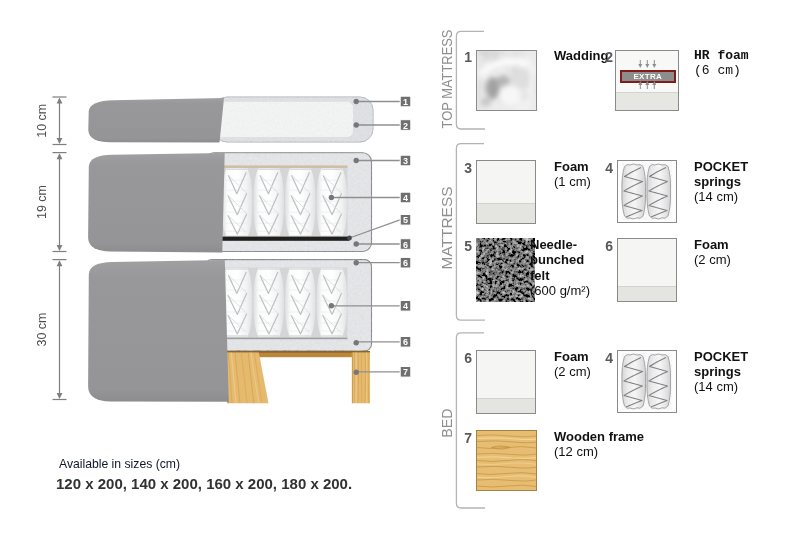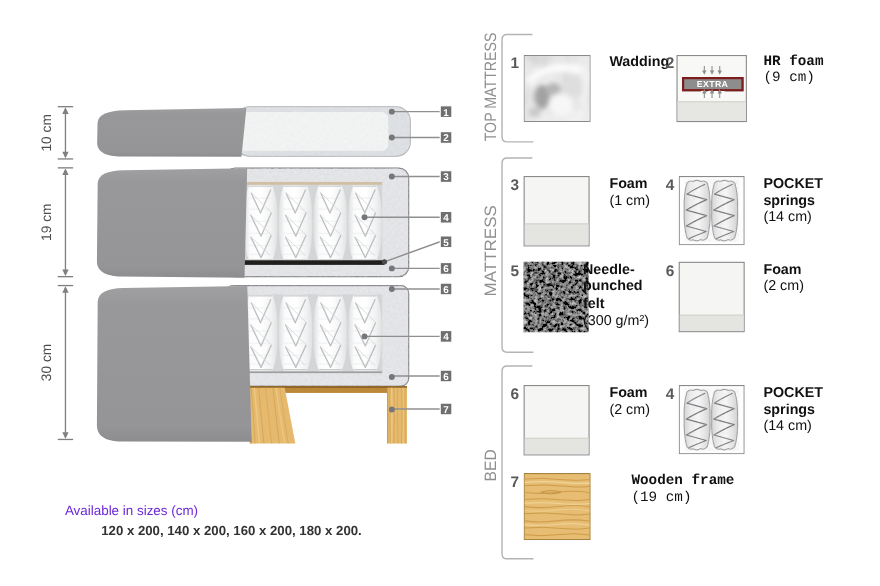"(9 cm)" span.sub { text: 9 -> 6 }
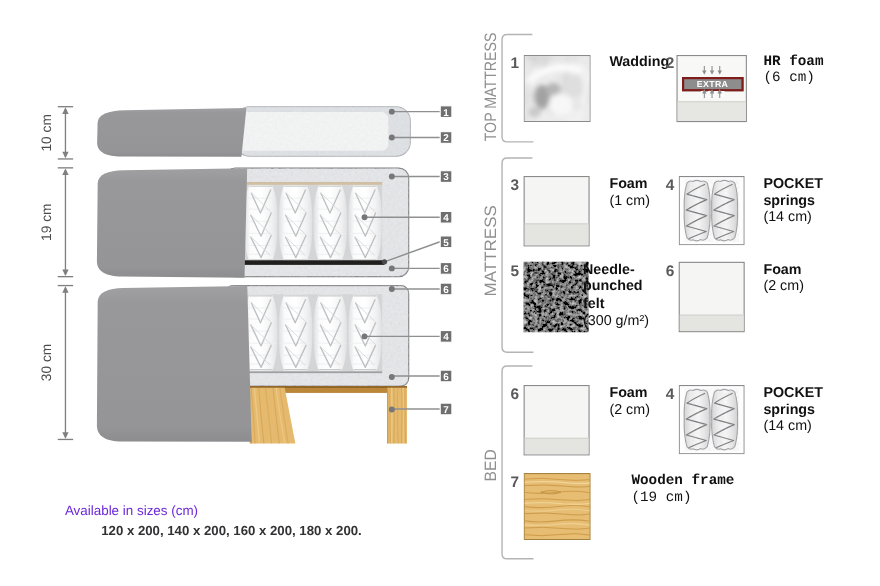"(300 g/m²)" span.sub { text: 300 -> 600 }
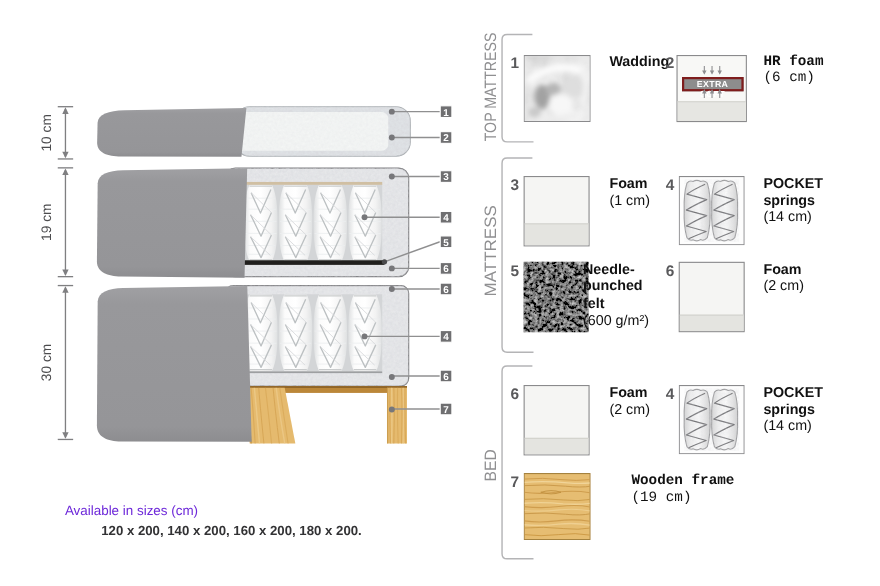"Wooden frame" div.abs { font-family: Liberation Mono, monospace -> none; left: 562px -> 542px }
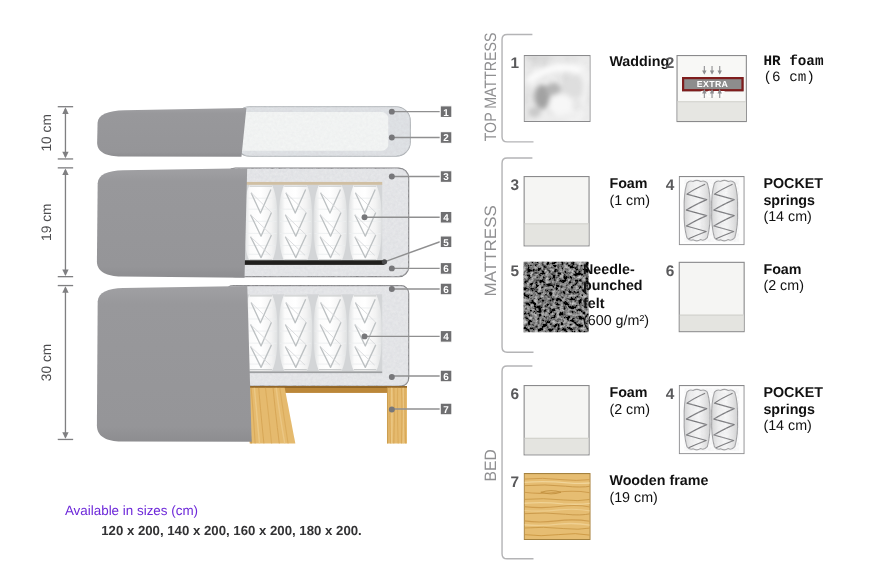"(19 cm)" span.sub { text: 19 -> 12 }
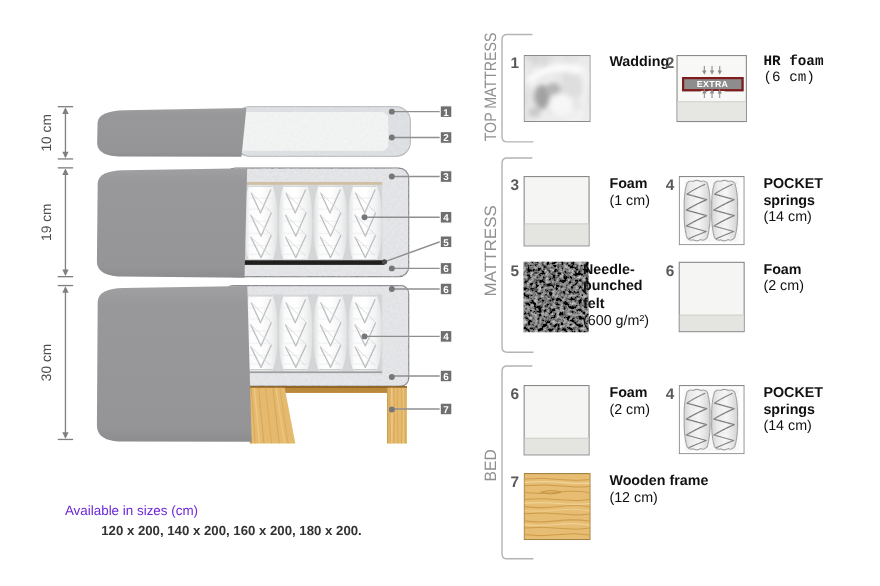"Available in sizes (cm)" div.abs { color: #6d28d9 -> #0f172a }
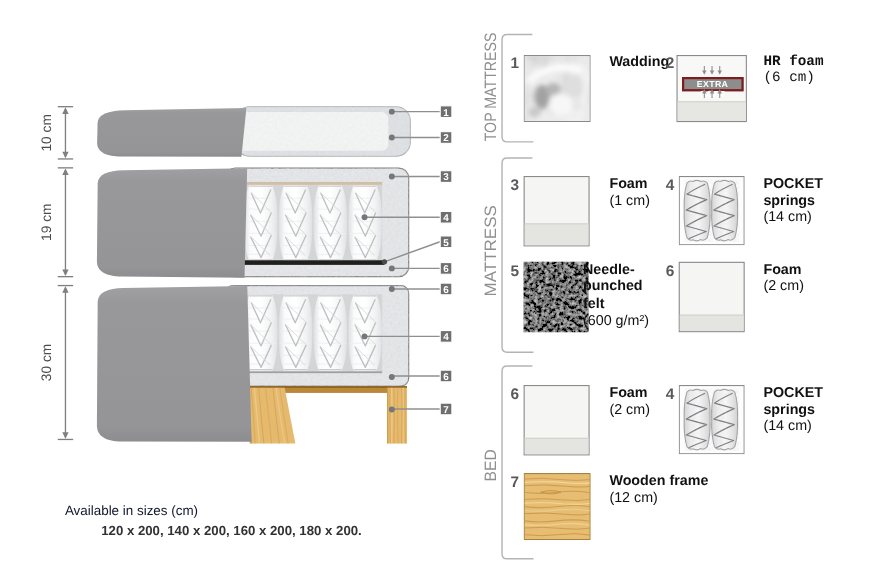"120 x 200, 140 x" div.abs { font-size: 12px -> 15px; margin-left: 36px -> none }
